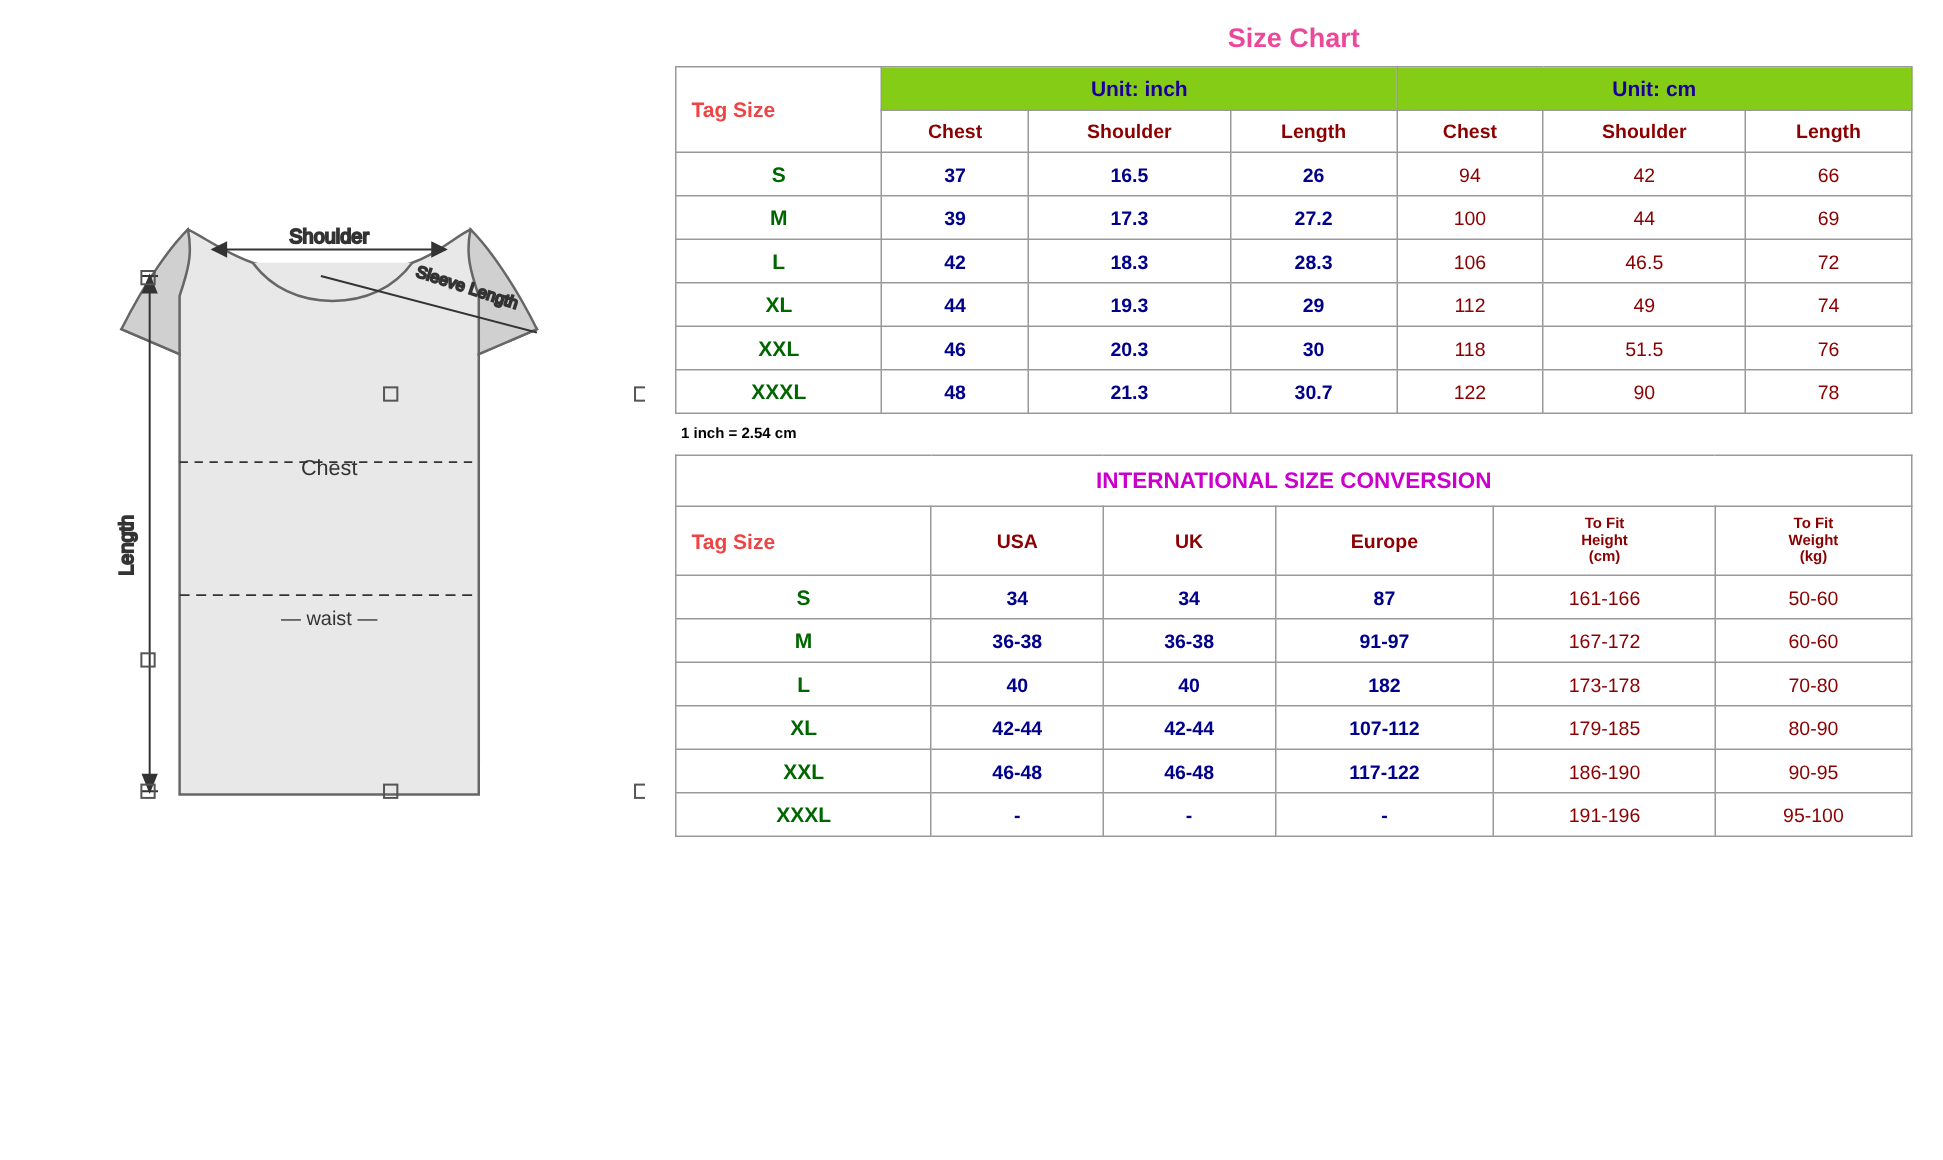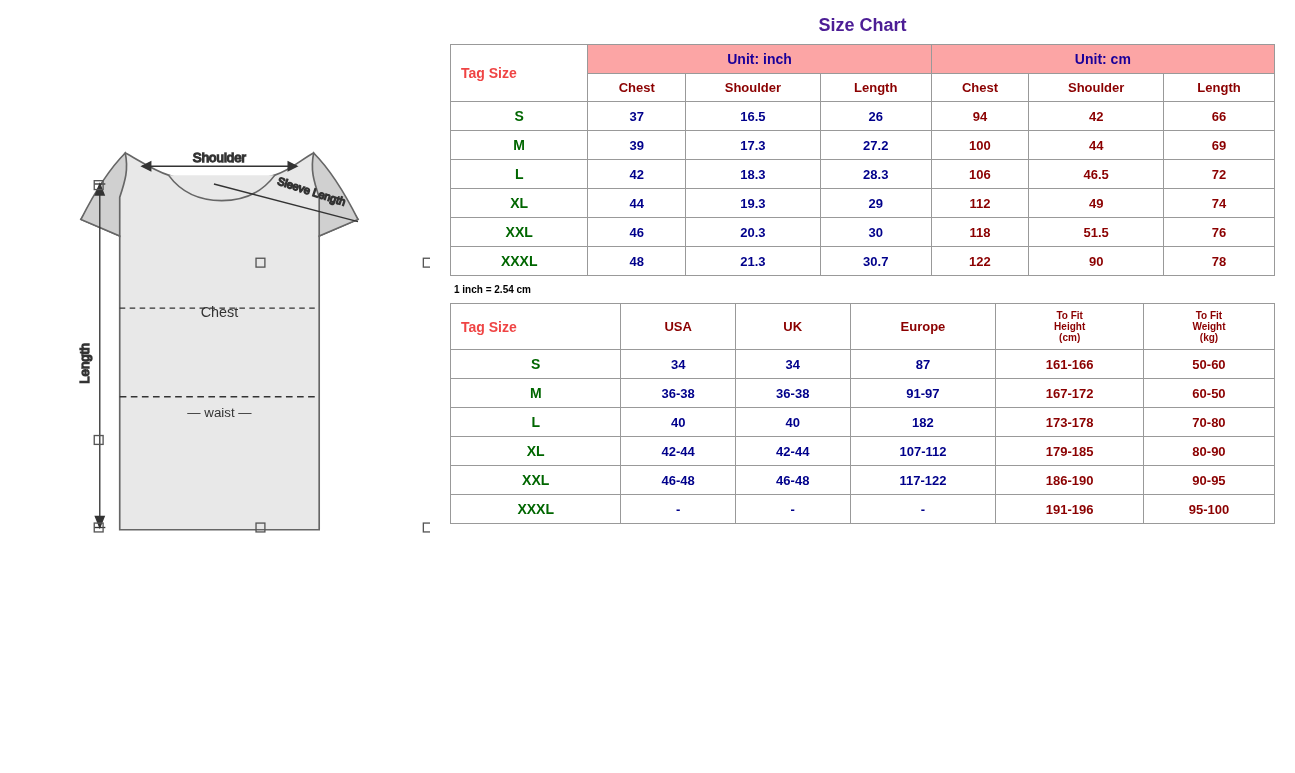"Size Chart" .section-title { color: #4c1d95 -> #ec4899 }
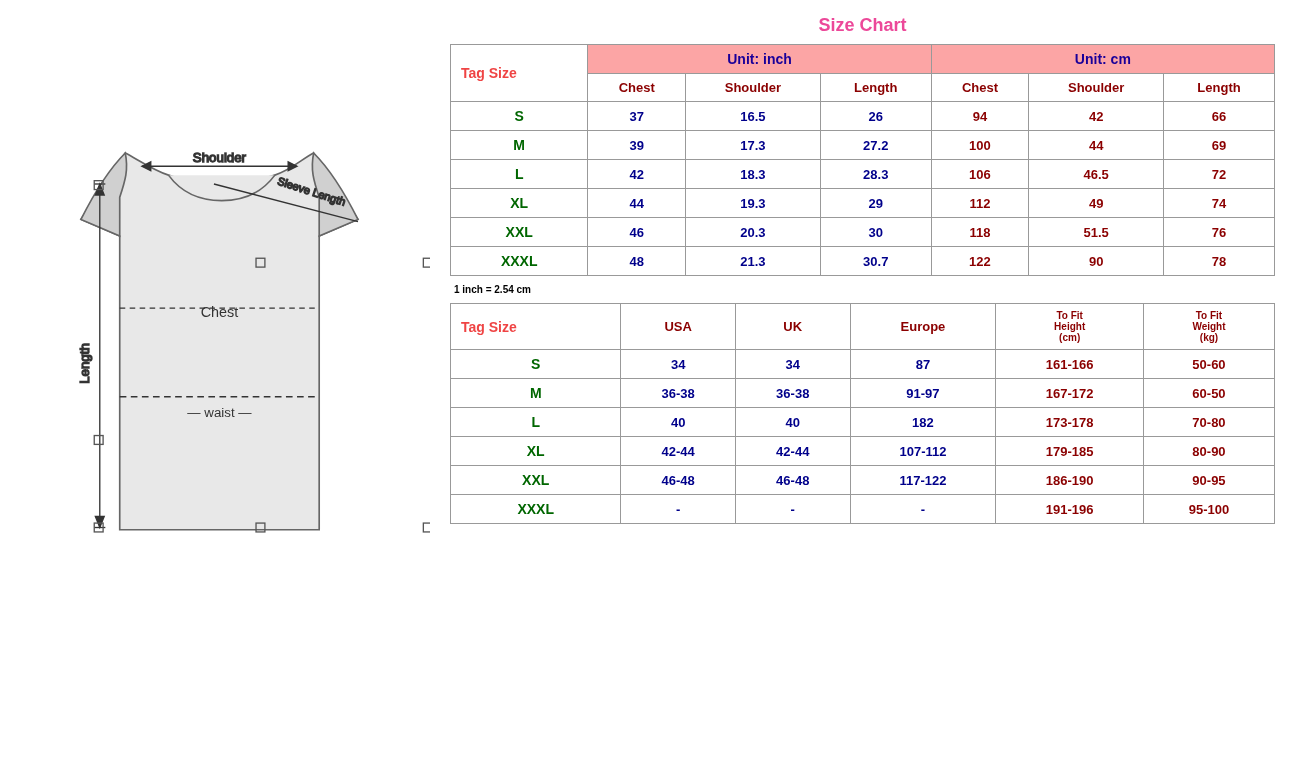"Unit: inch" .unit-header { background: #fca5a5 -> #84cc16 }
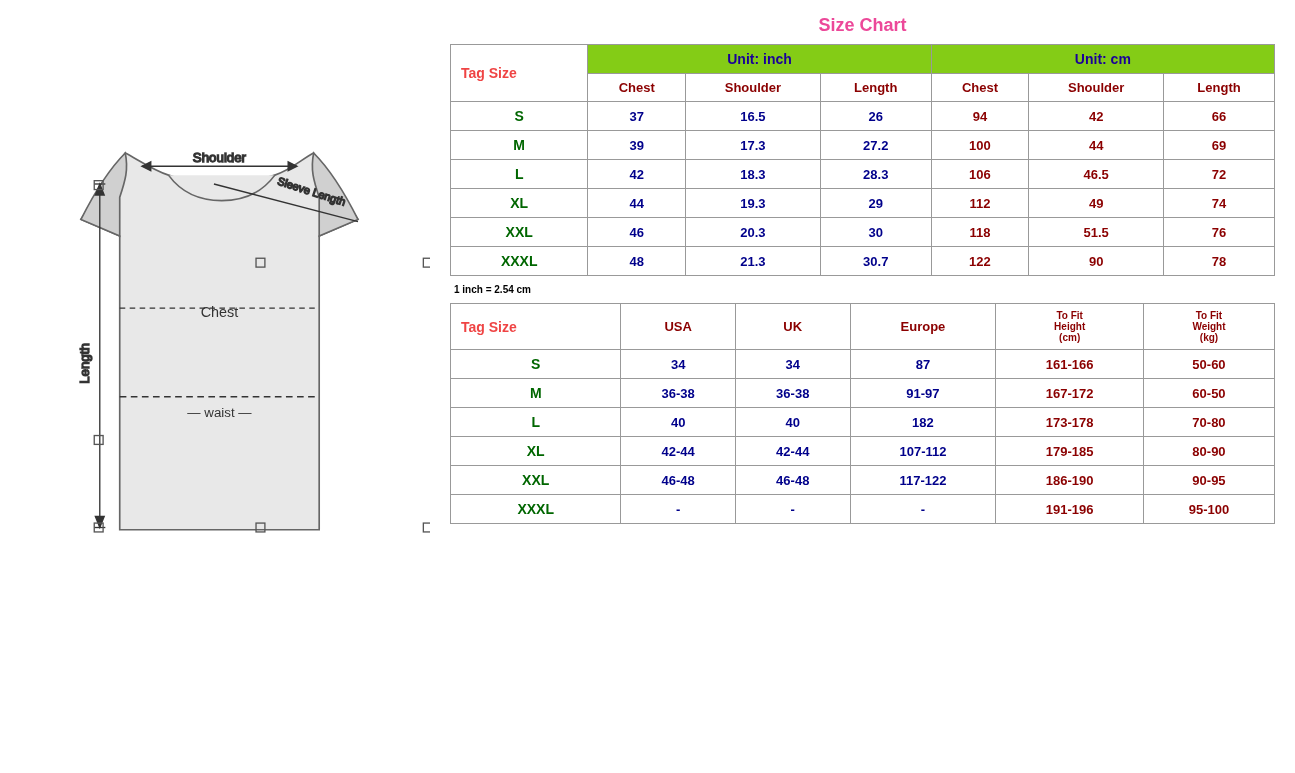"94" .data-cell-red { font-weight: bold -> normal }
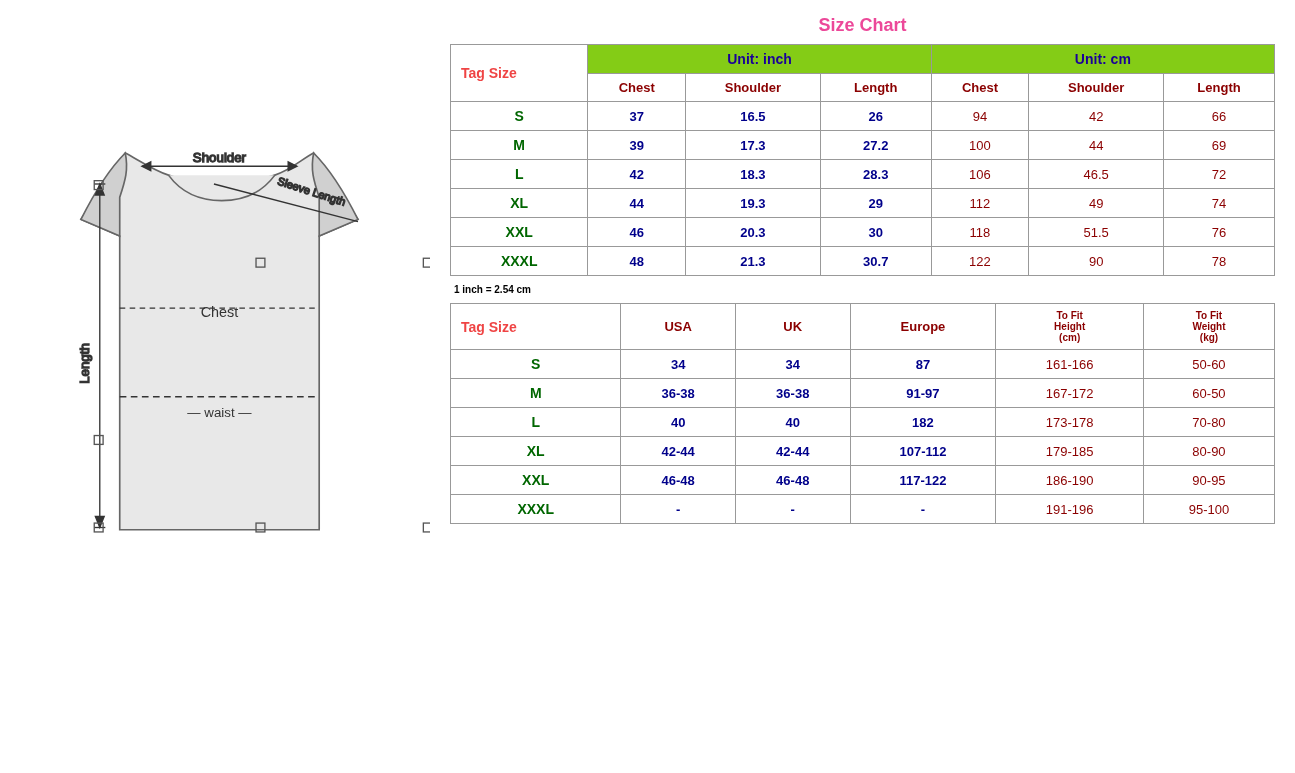"INTERNATIONAL SIZE CONVERSION" tr { html: none -> <tr> <th>INTERNATIONAL SIZE CONVERSION</th> </tr> }
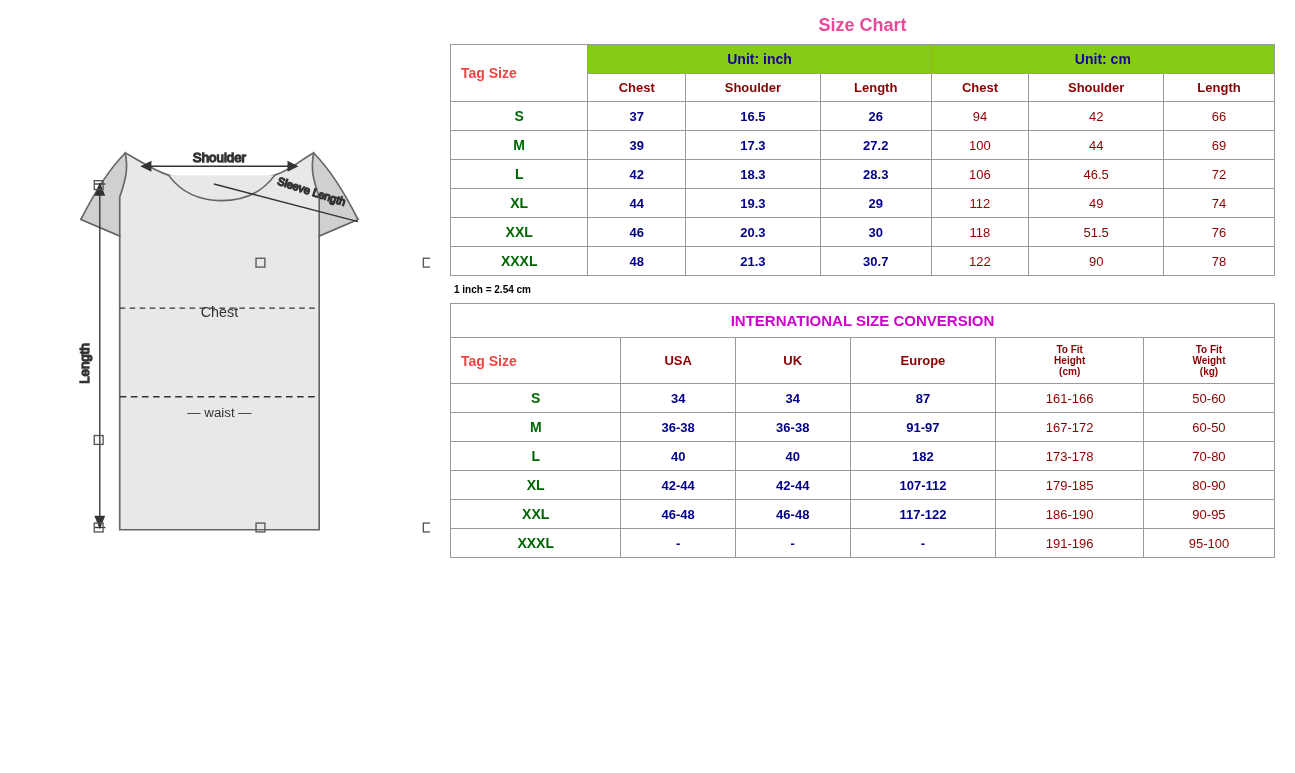"60-50" td.data-cell-red { text: 60-50 -> 60-60 }
